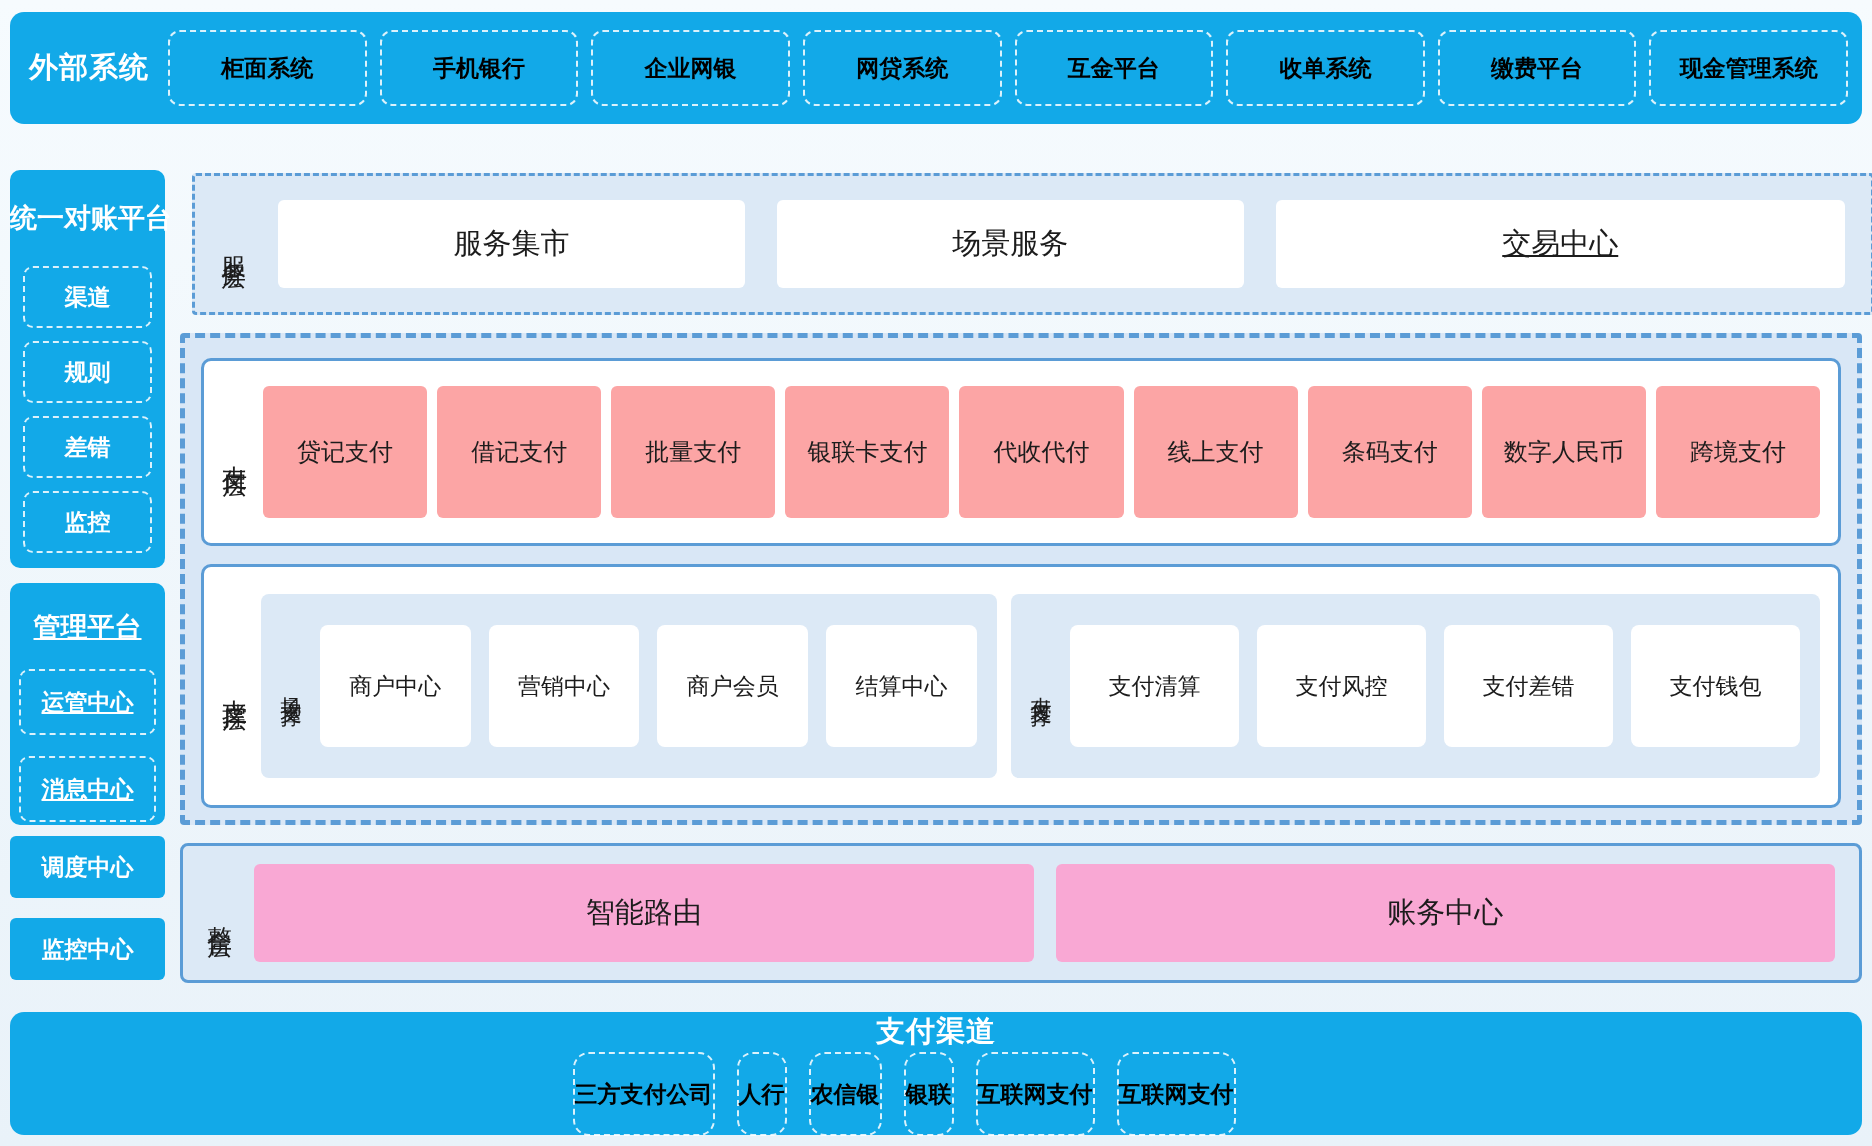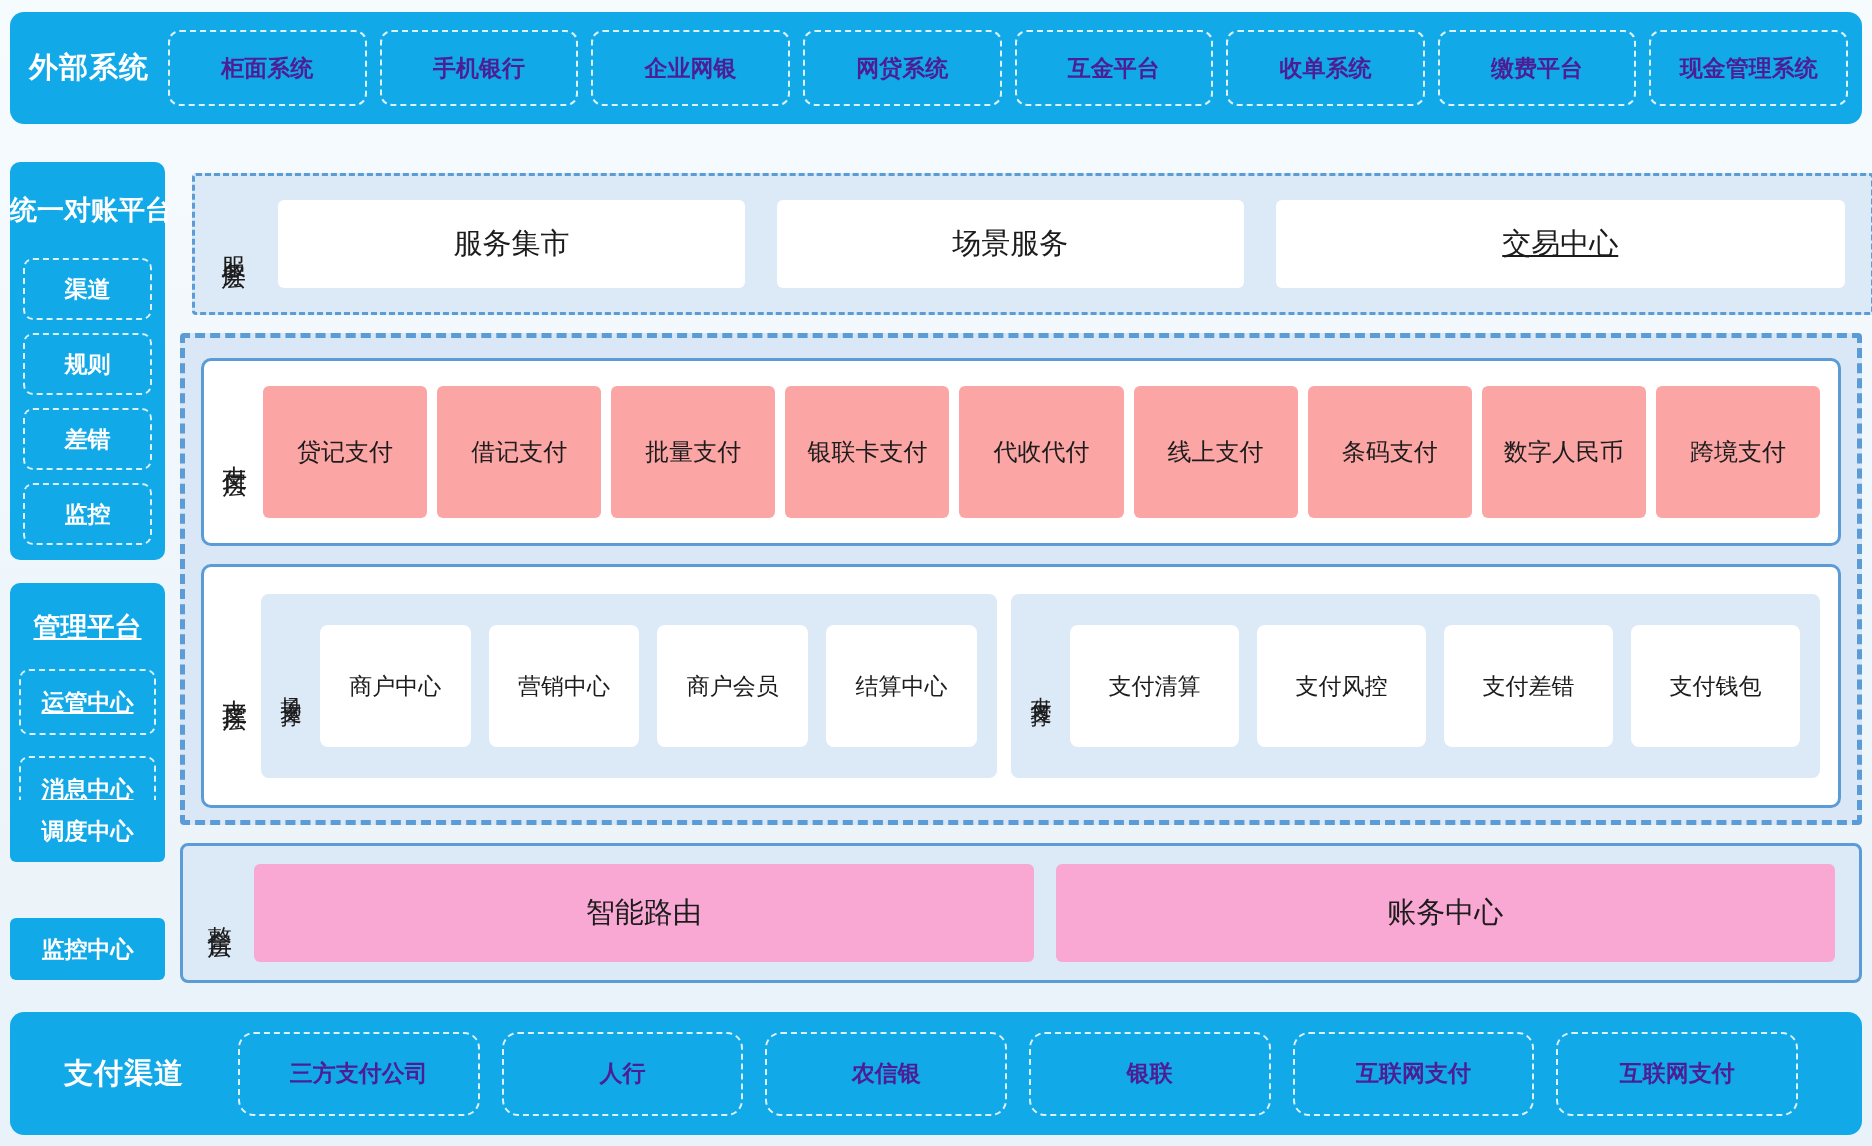"柜面系统" .dash-item { color: #4c1d95 -> #000000 }
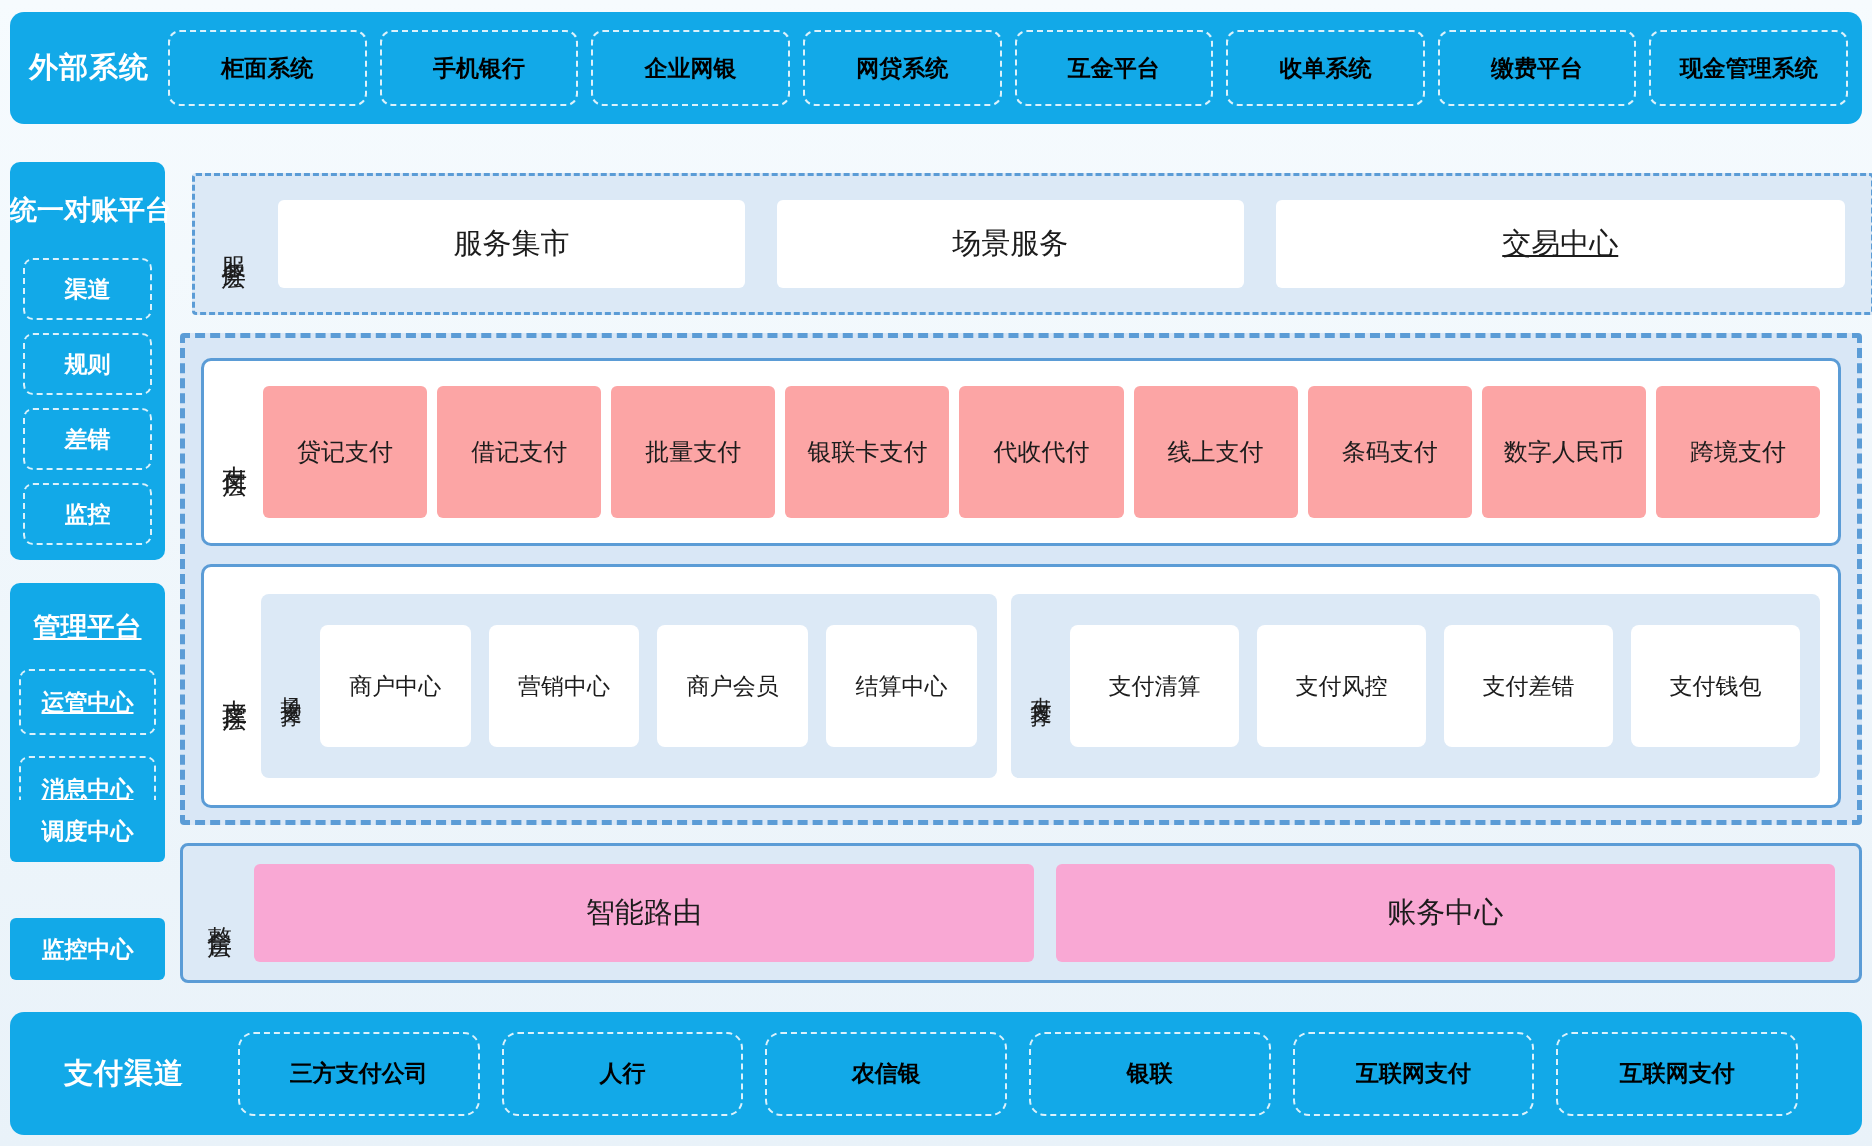"统一对账平台" #recon-block { top: 162px -> 170px }
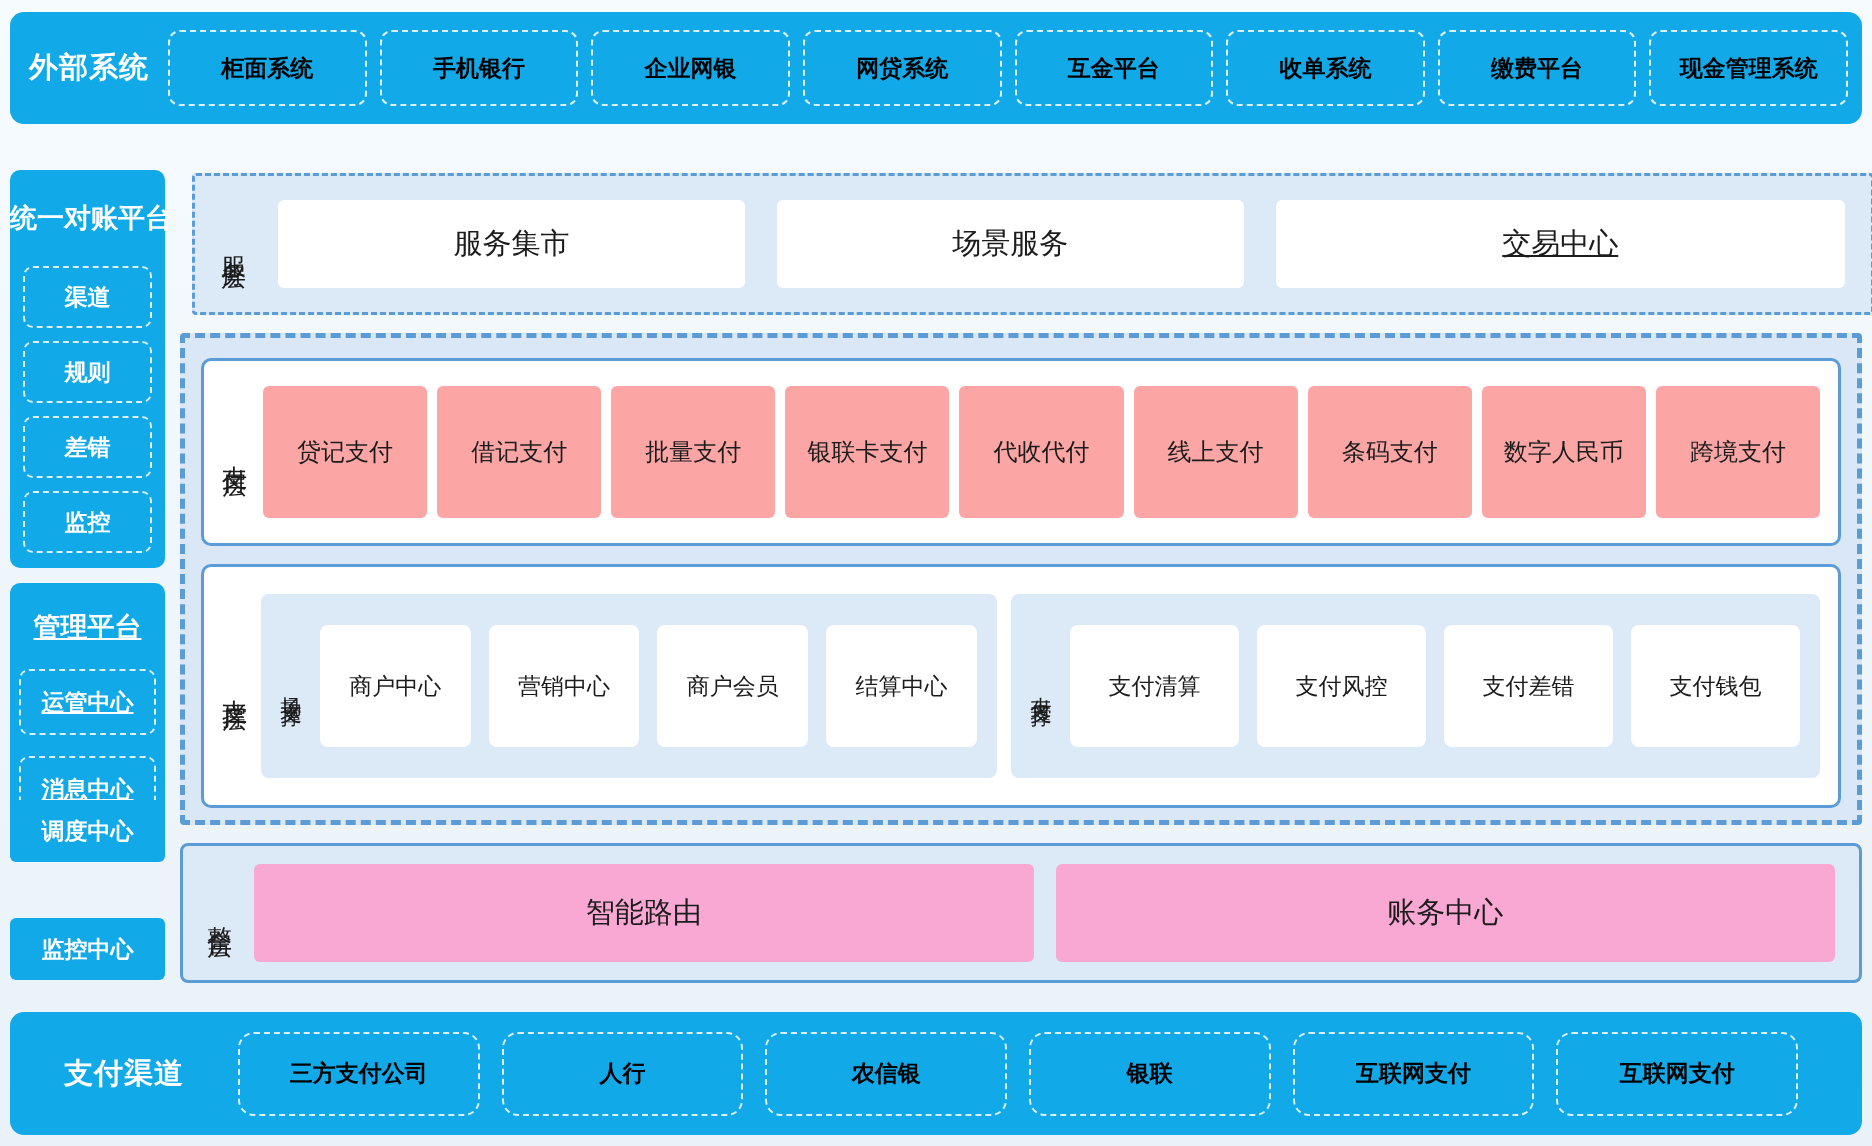"调度中心" #dispatch-block { top: 800px -> 836px }
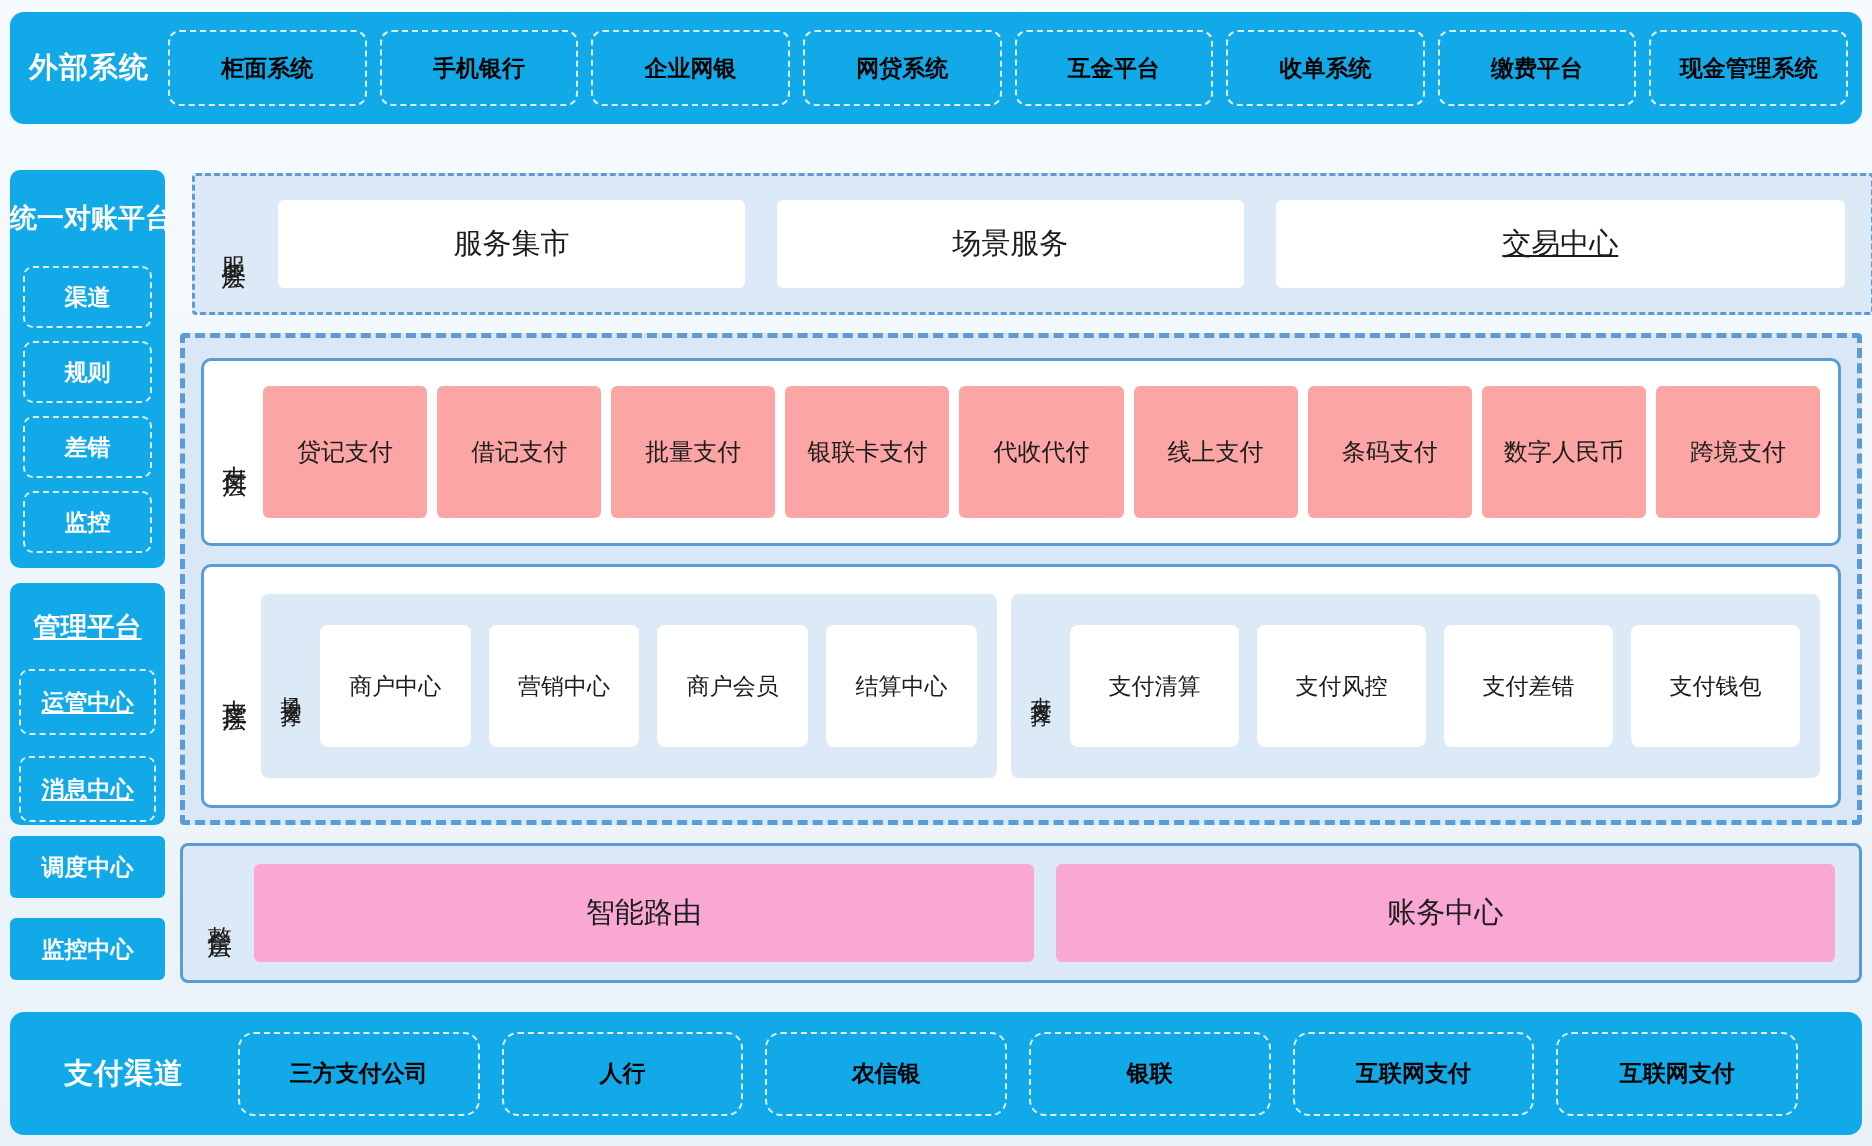"支付渠道" #bottom-band { flex-direction: none -> column }
